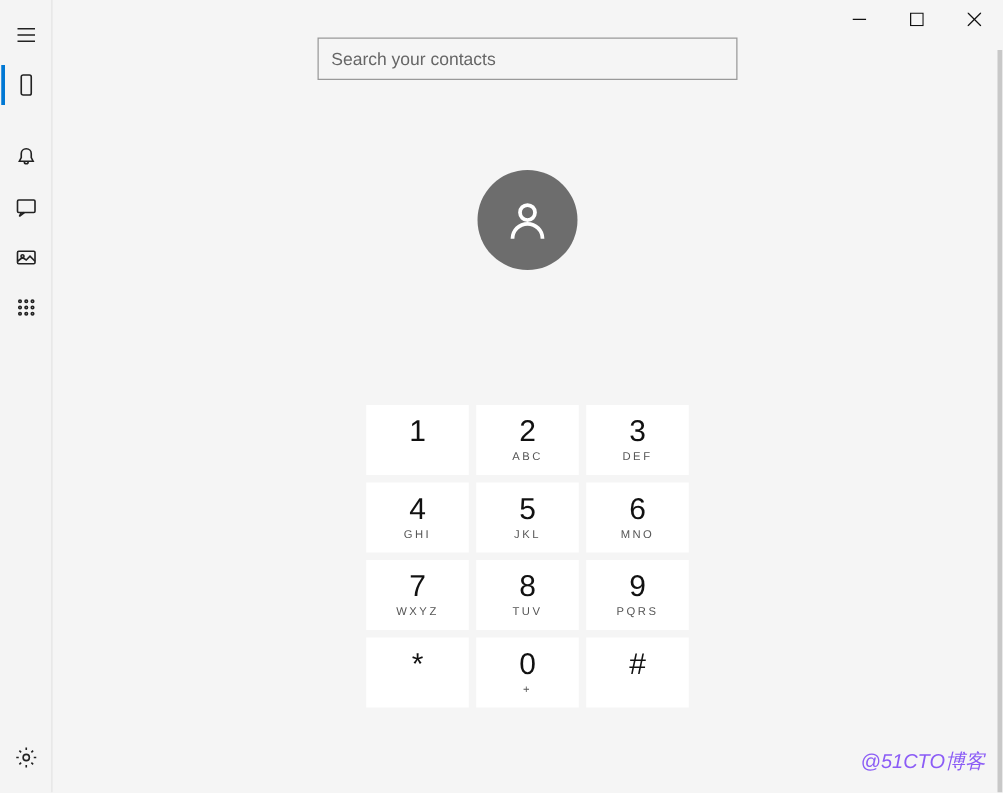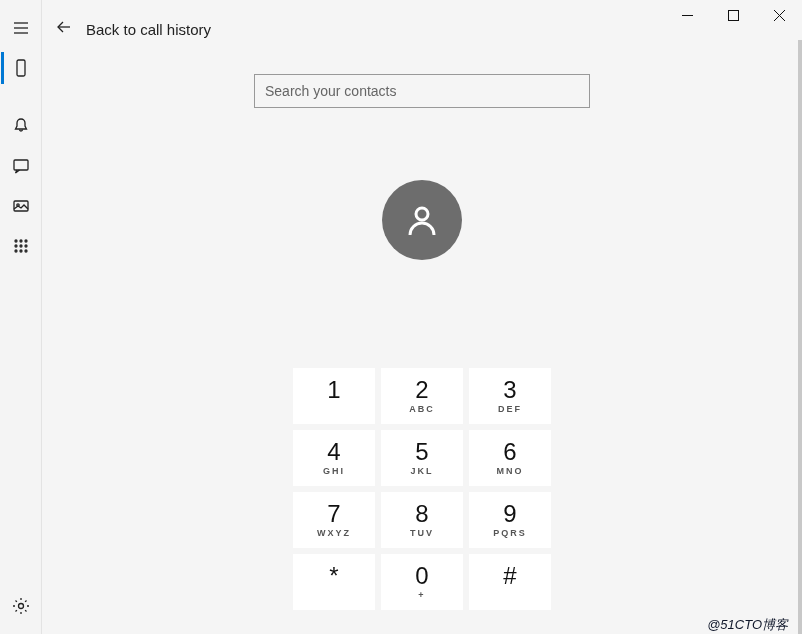"Back to call history" div.back-row { html: <div> <span><svg> <line></line> <polyline></polyline> </svg></span> <span>Back to call history</span> </div> -> none }
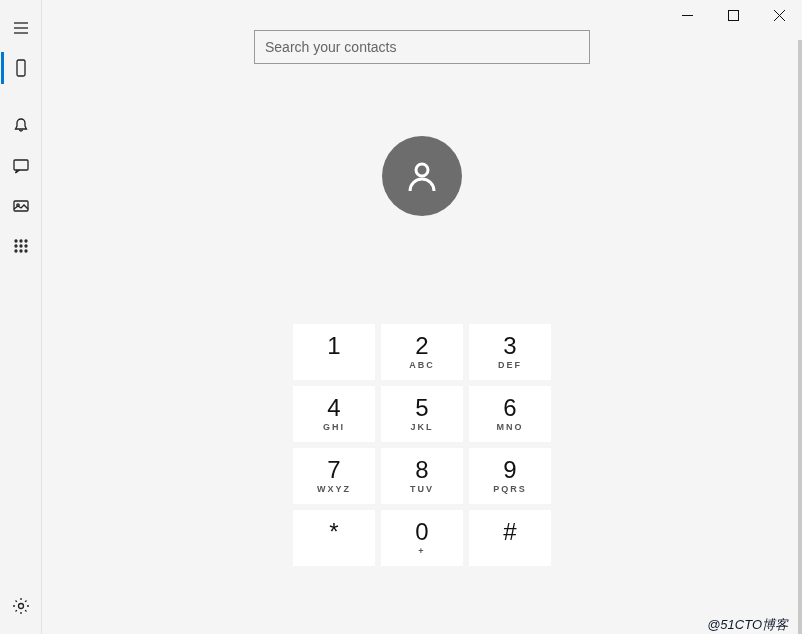"ABC" .key-letters { font-weight: bold -> none }
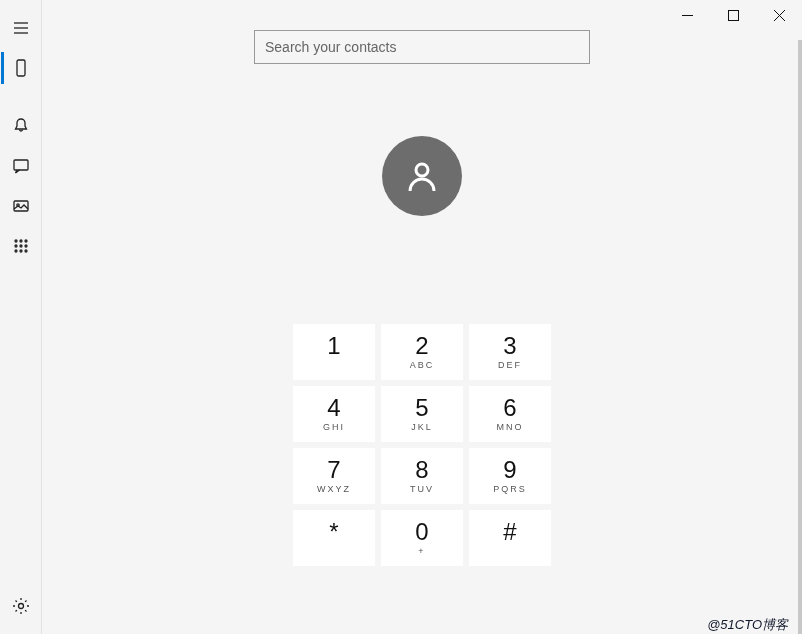"@51CTO博客" .watermark { bottom: 0 -> 14px; color: #0f172a -> #8b5cf6; font-size: 13px -> 16px }
